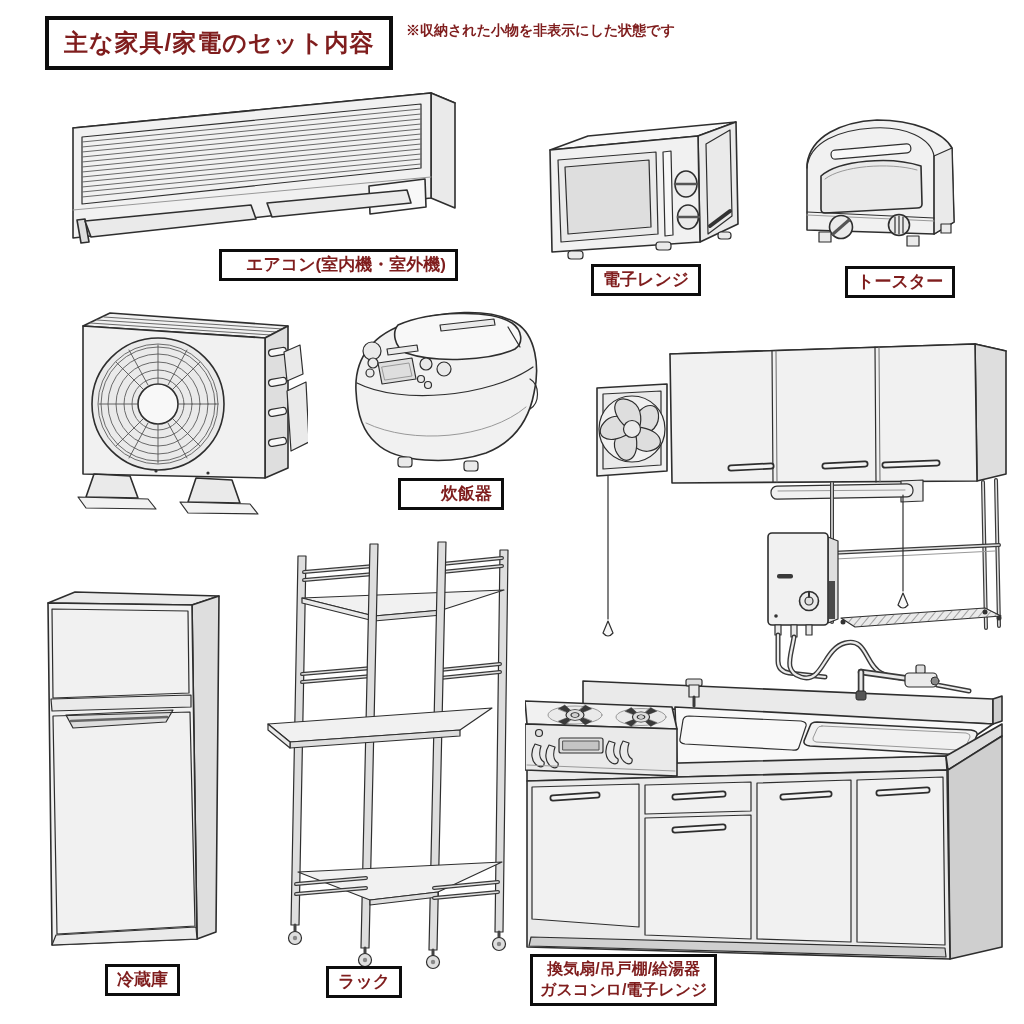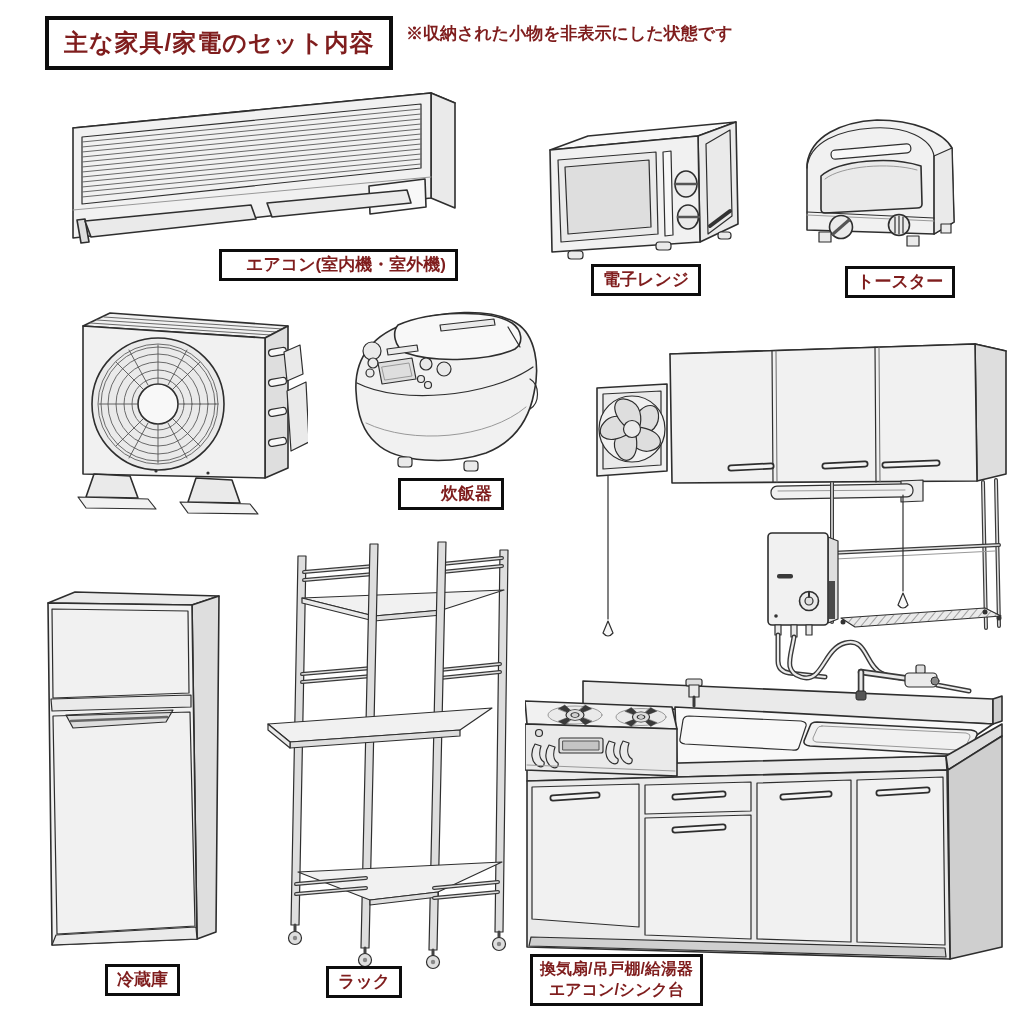"※収納された小物を非表示にした状態です" .note { font-size: 17px -> 14px }
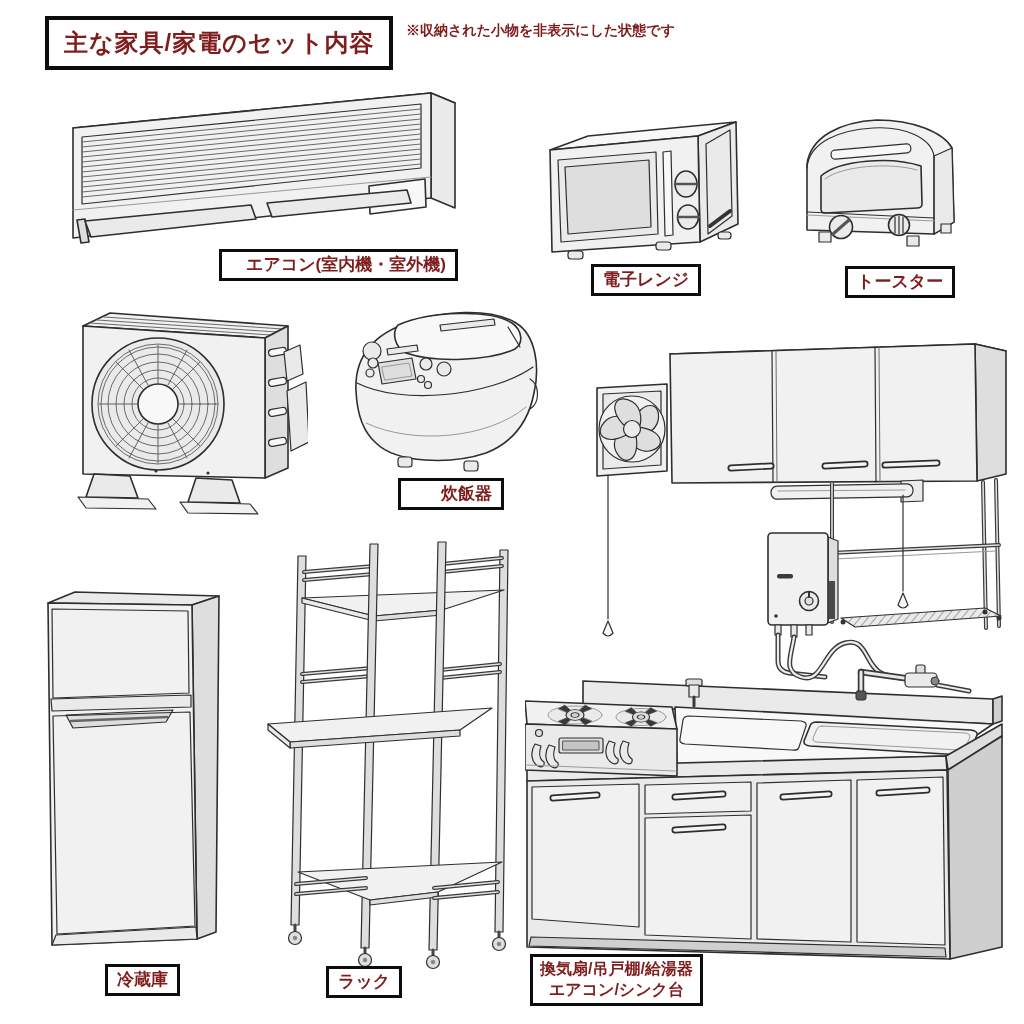"エアコン/シンク台" div { text: エアコン/シンク台 -> ガスコンロ/電子レンジ }
